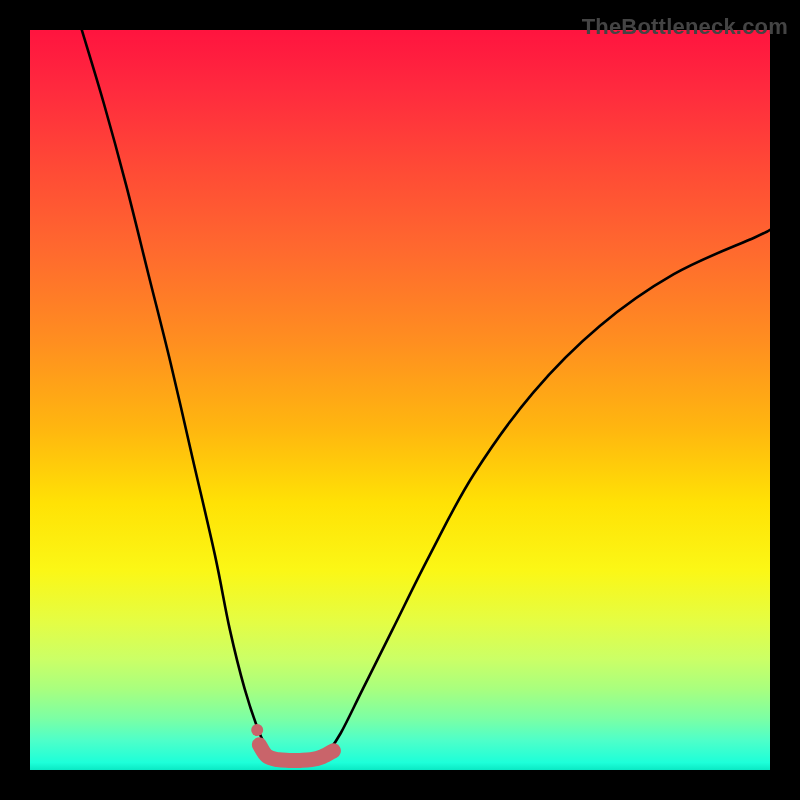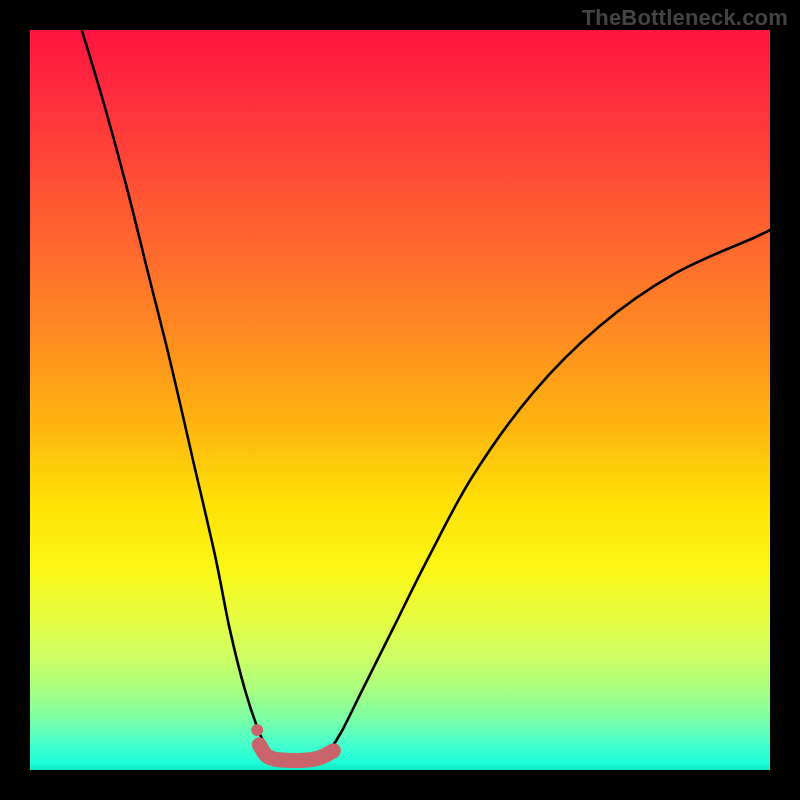"TheBottleneck.com" .watermark { top: 5px -> 14px }
